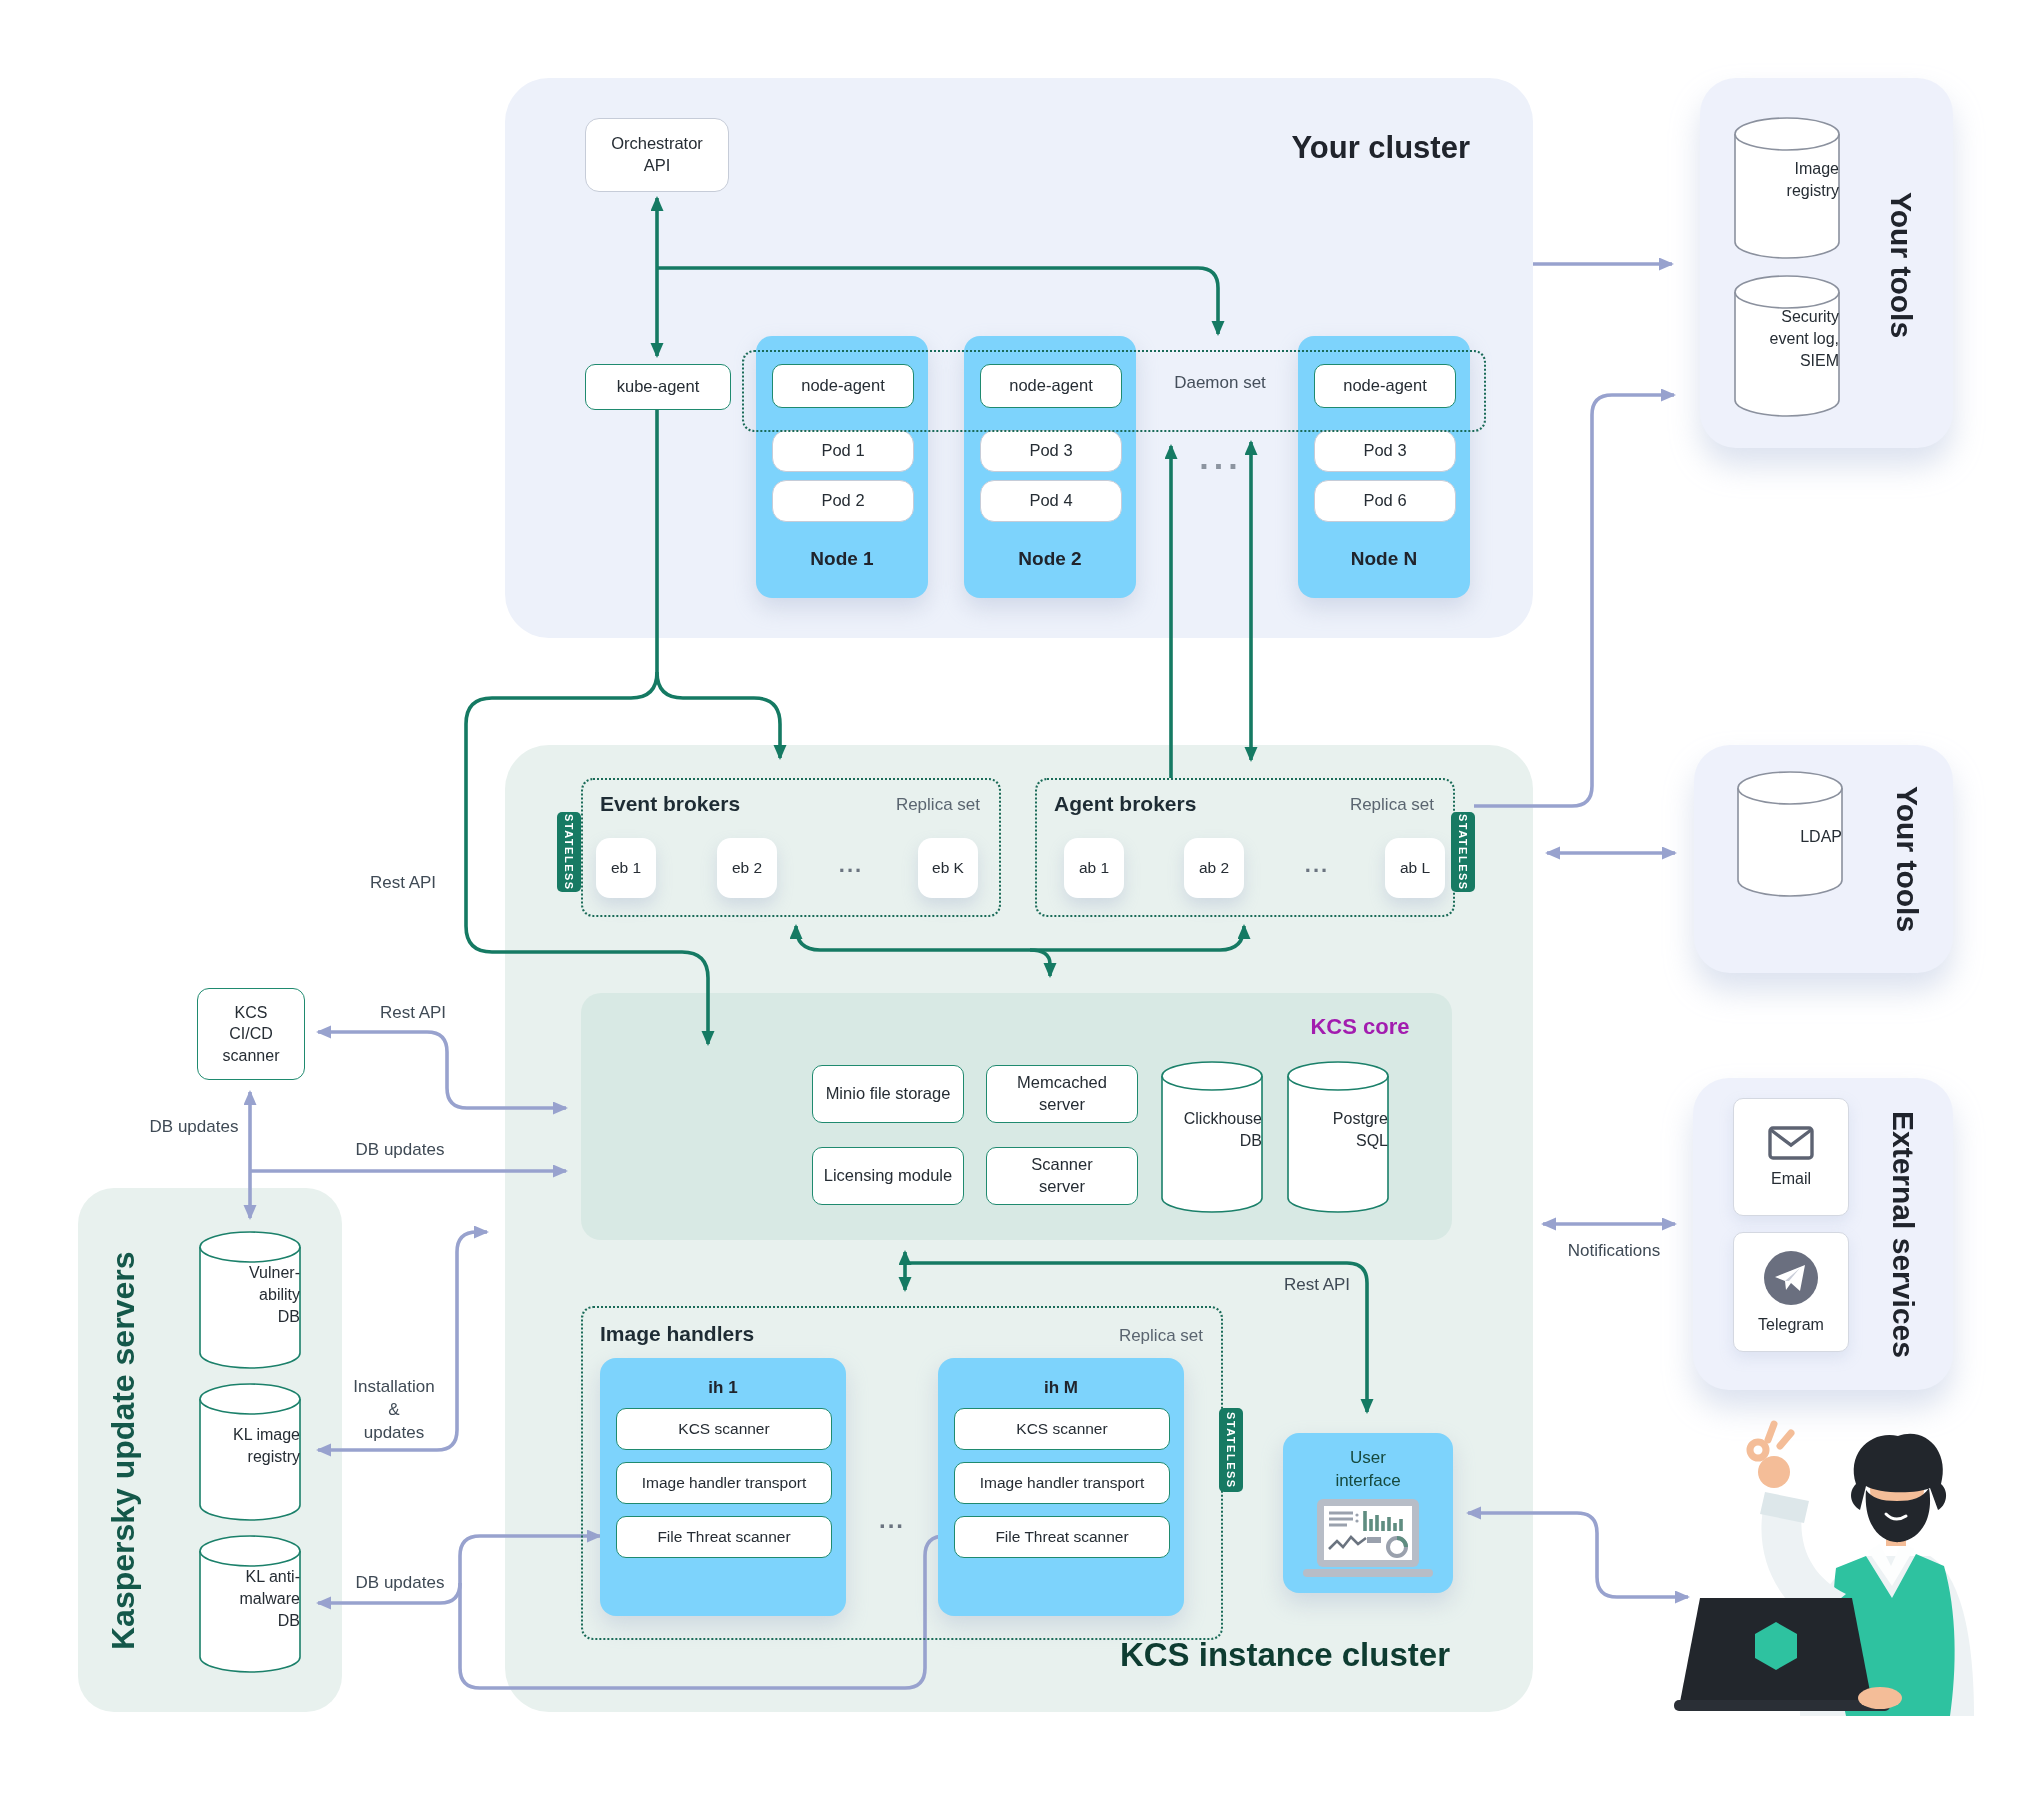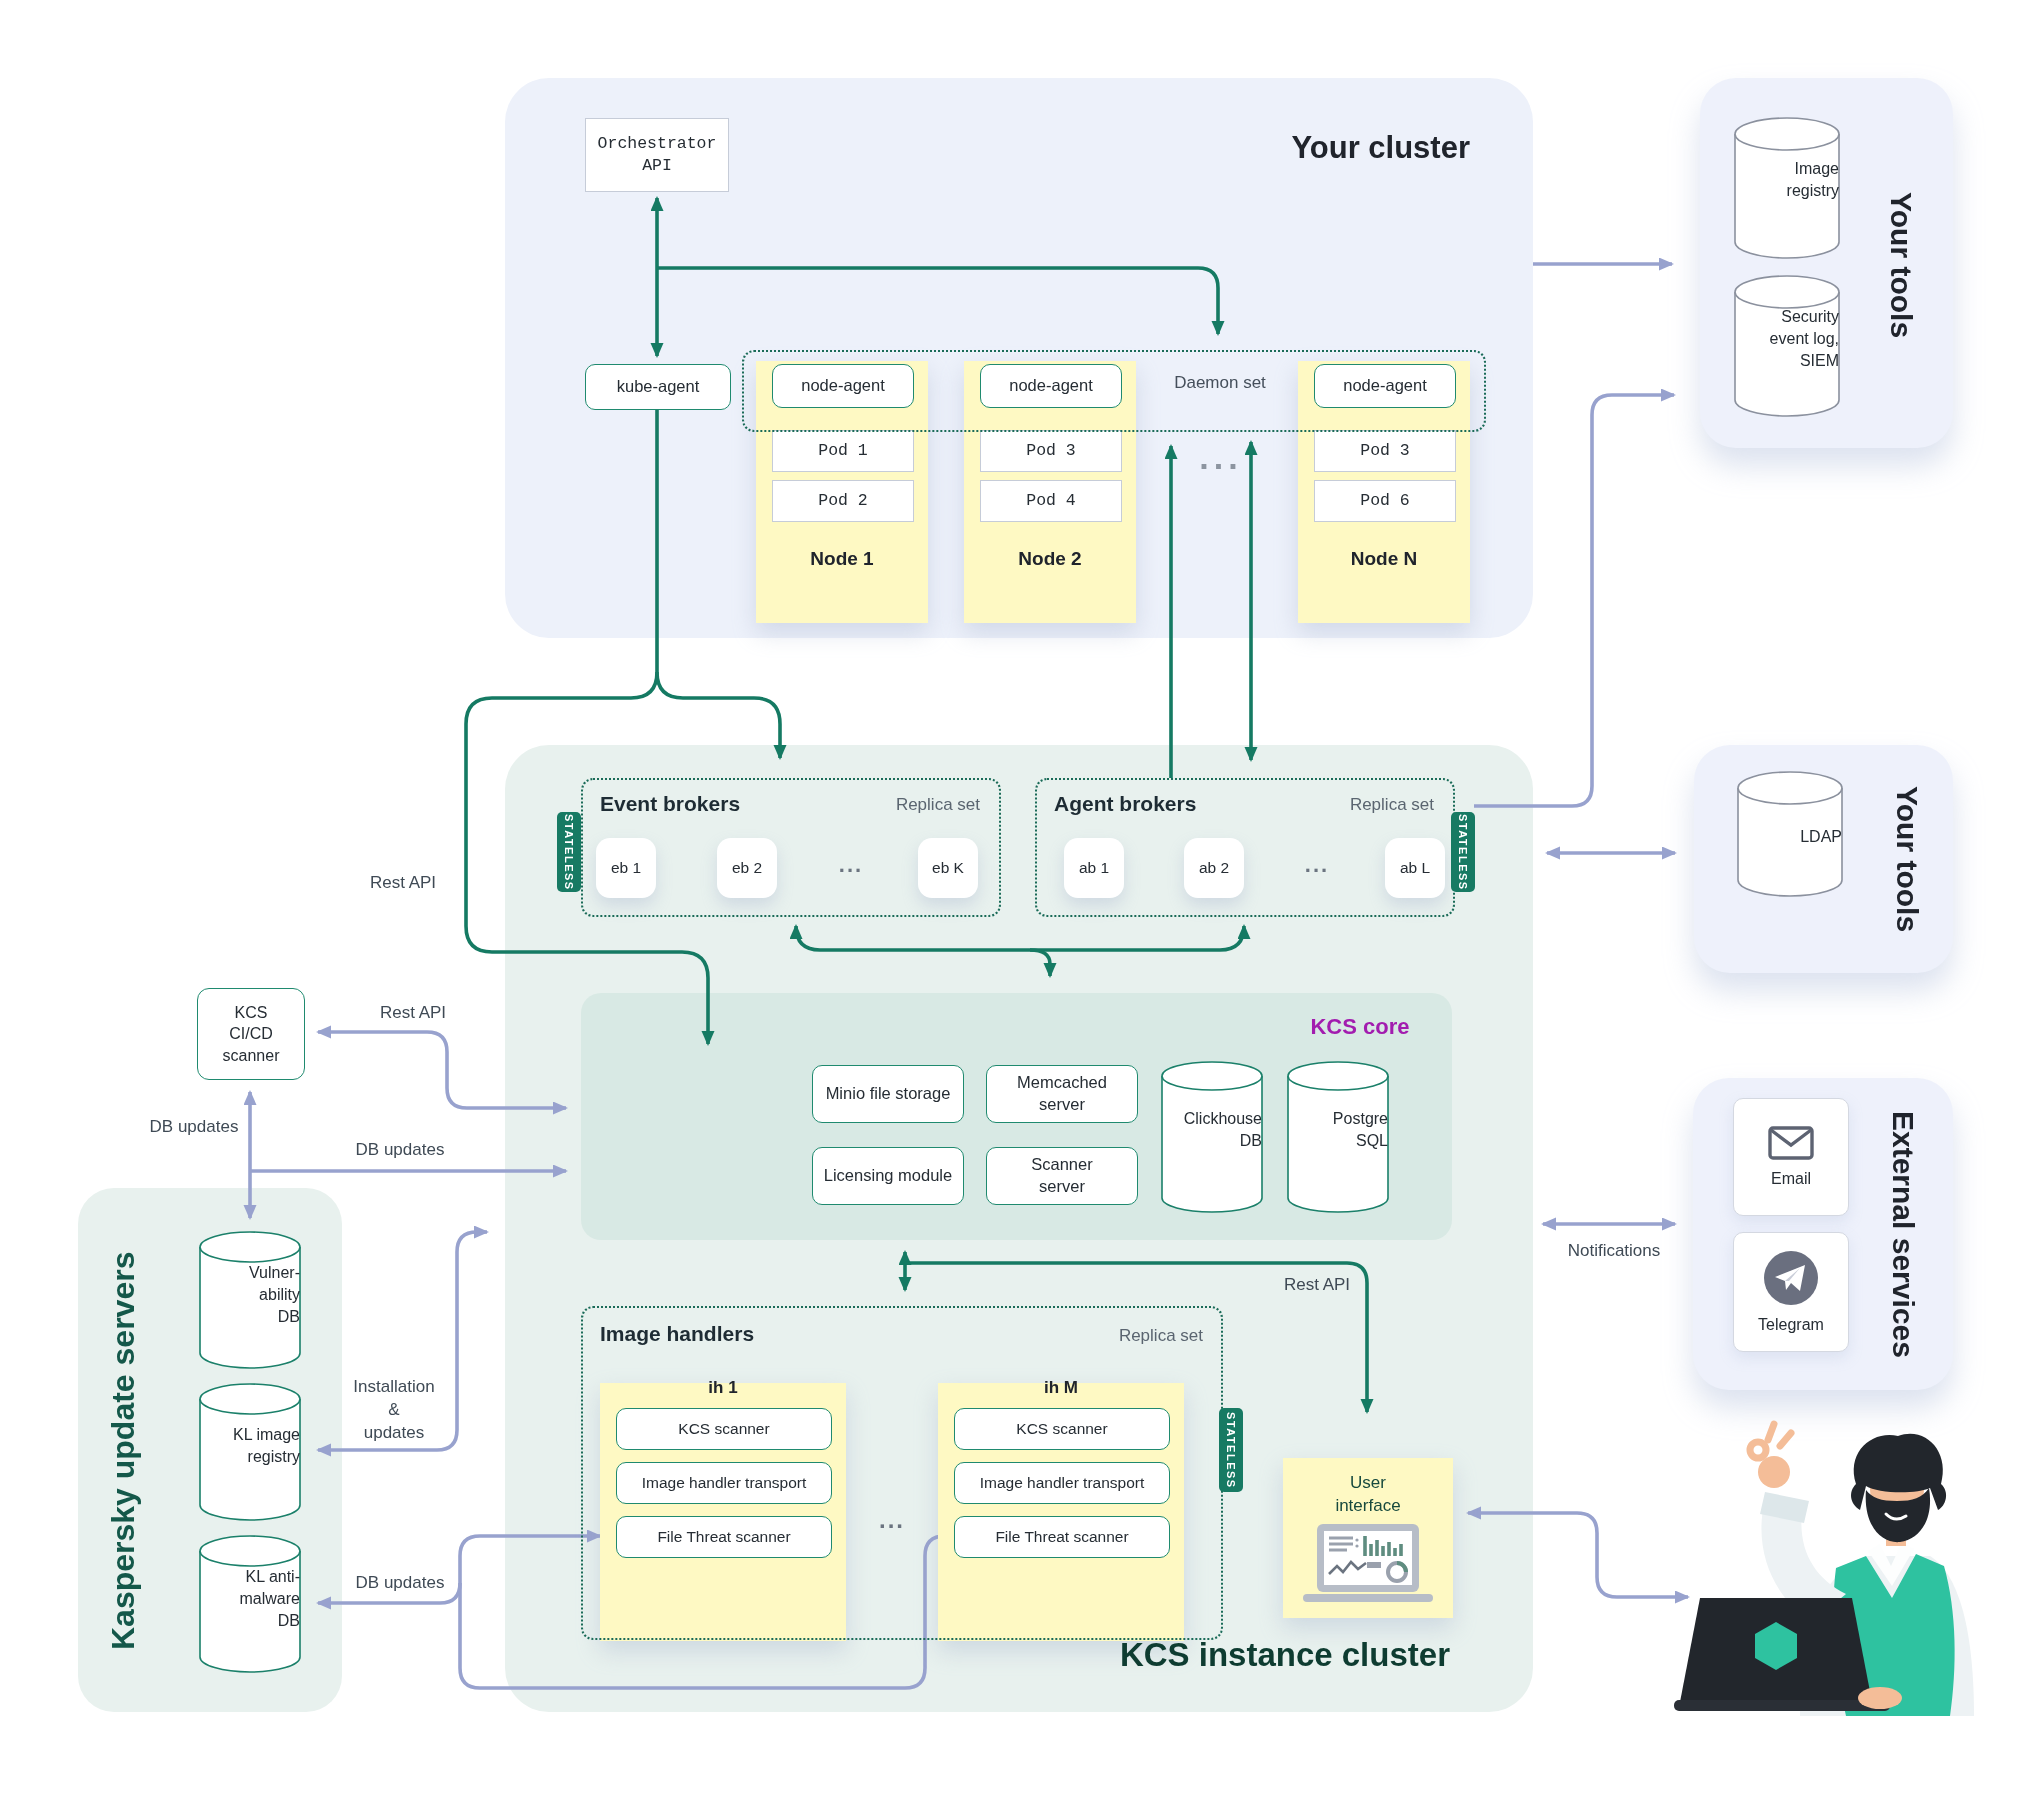"Orchestrator" .bg-b { border-radius: 0 -> 14px; font-family: Liberation Mono, monospace -> none }
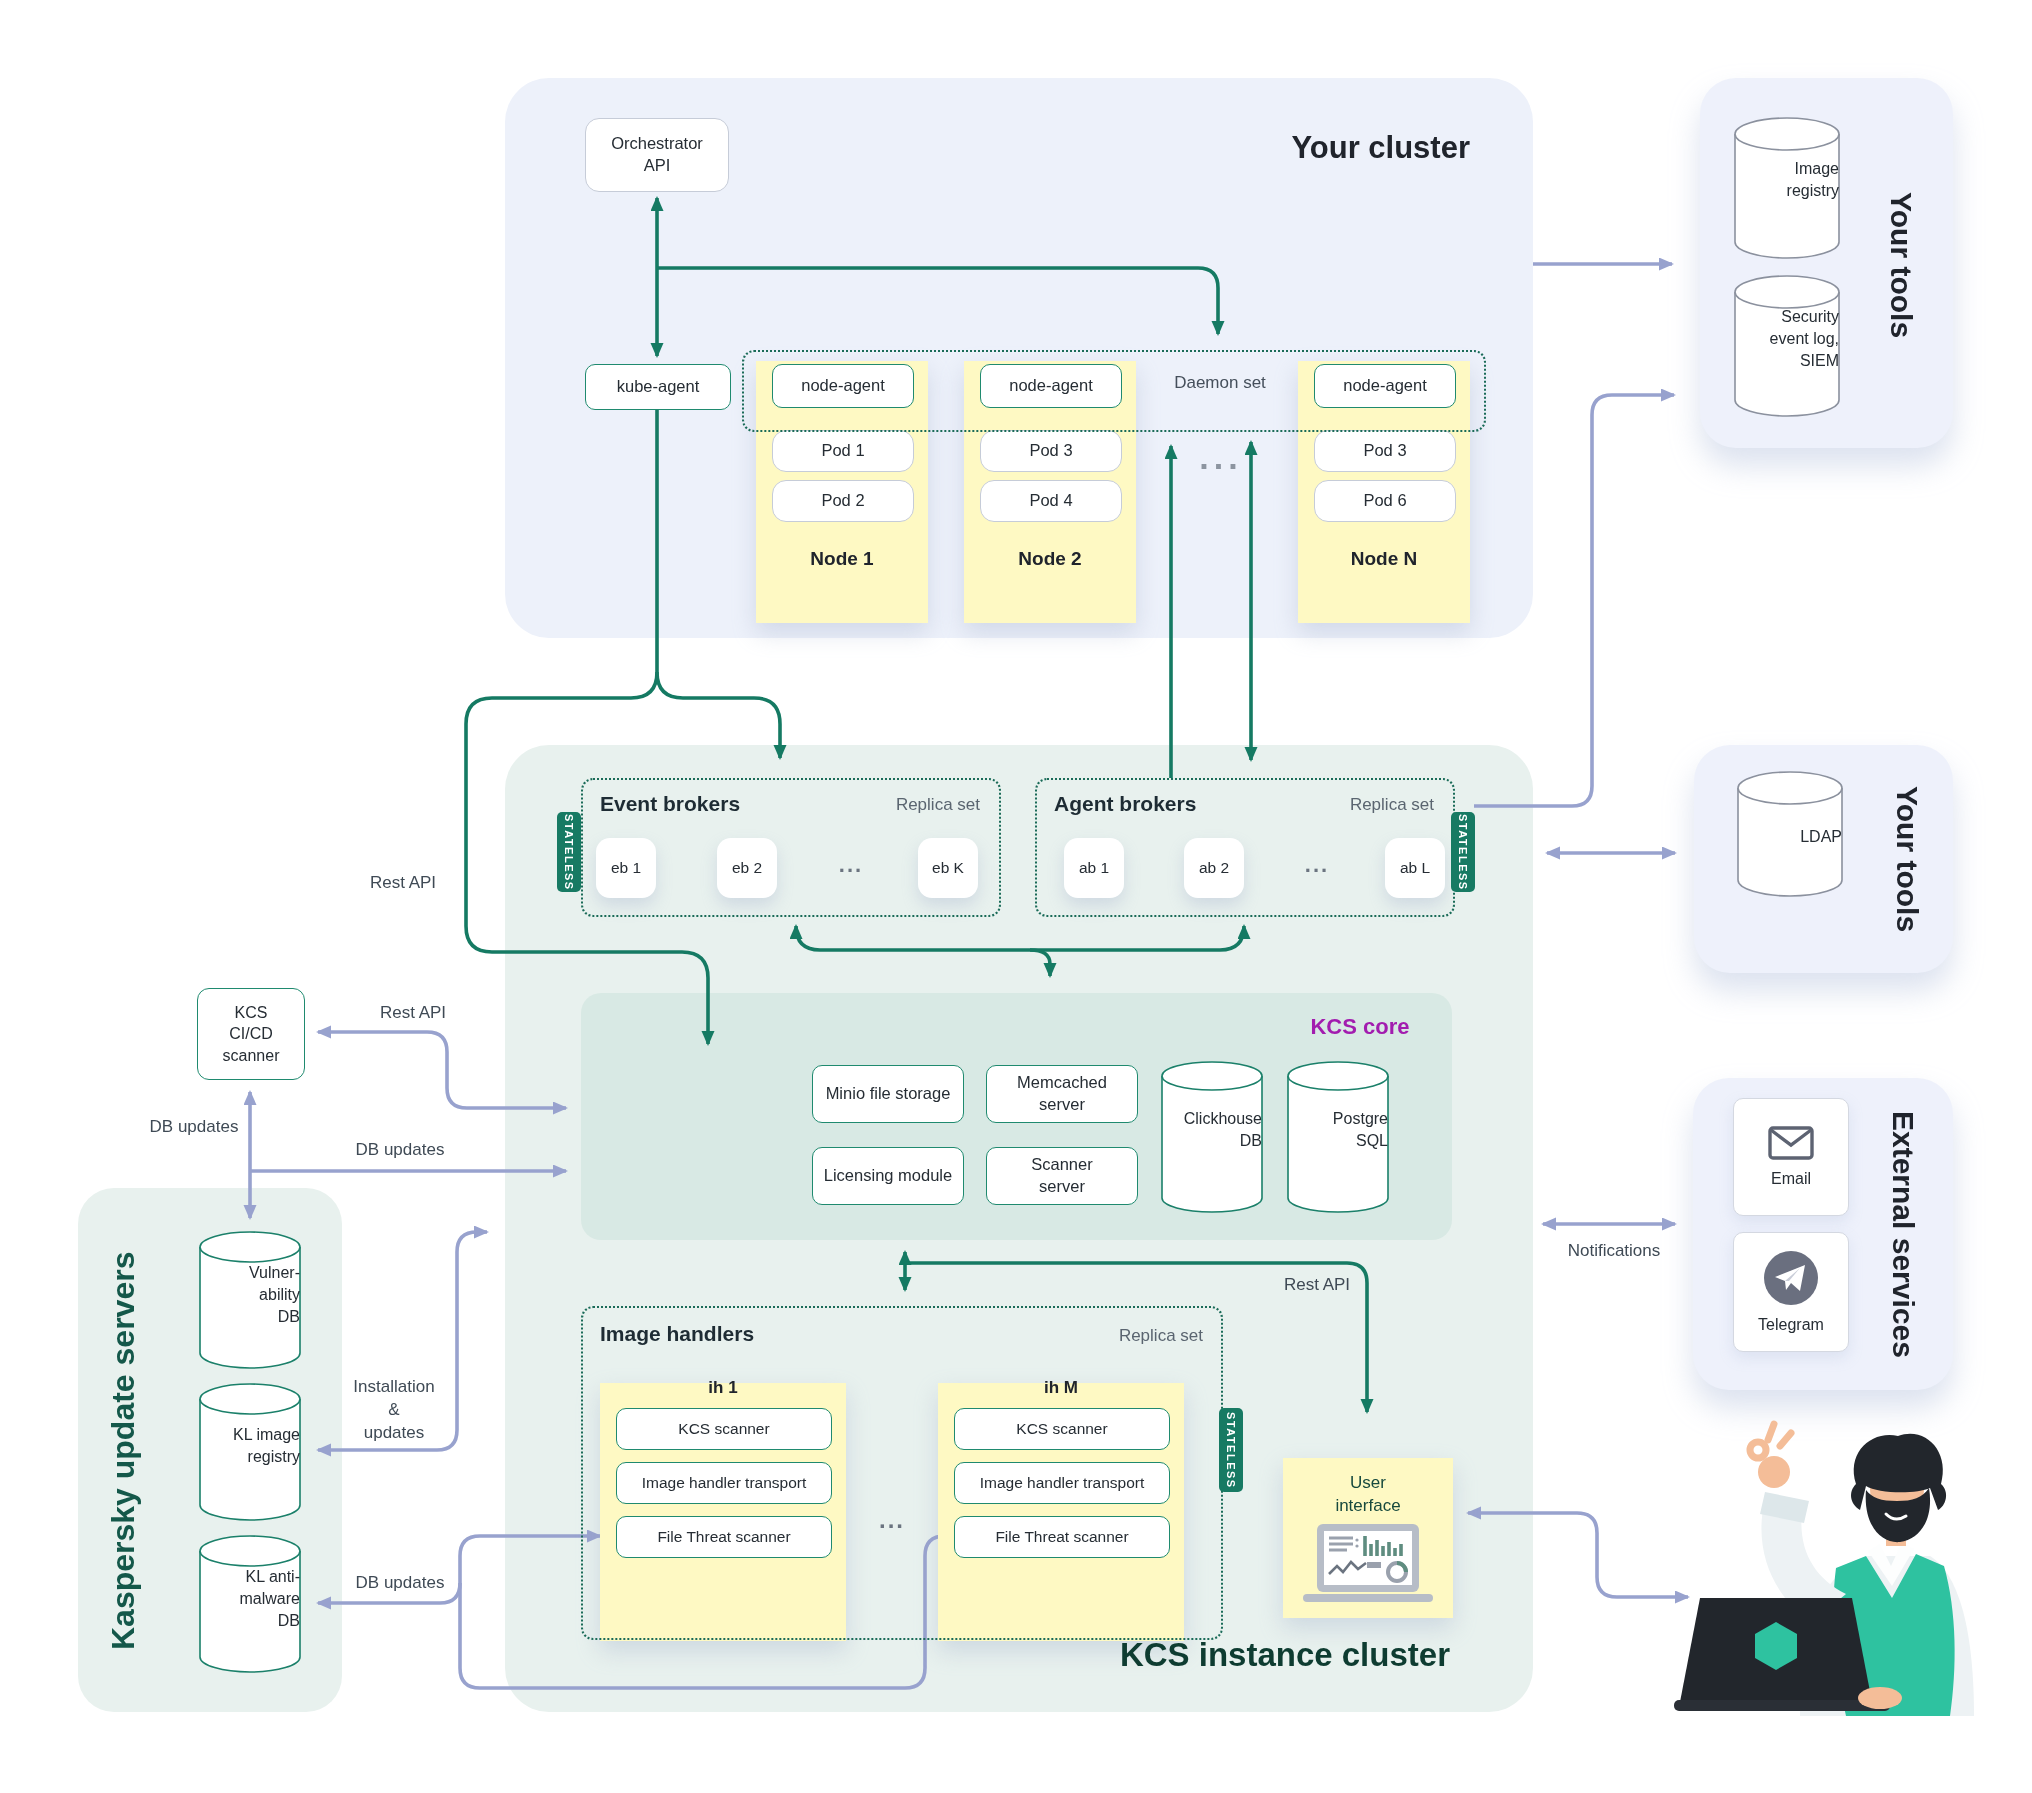"User" .card { background: #fef9c3 -> #7dd3fc; border-radius: 0 -> 16px; margin-top: 25px -> none }
